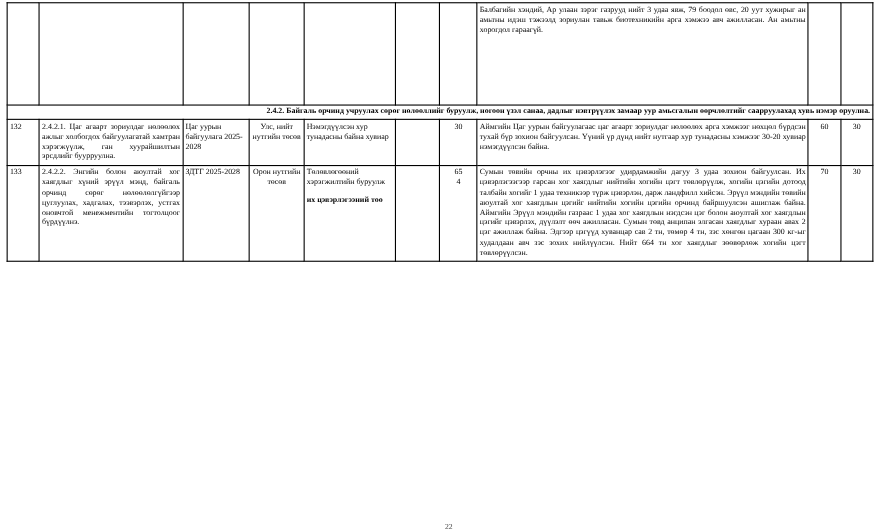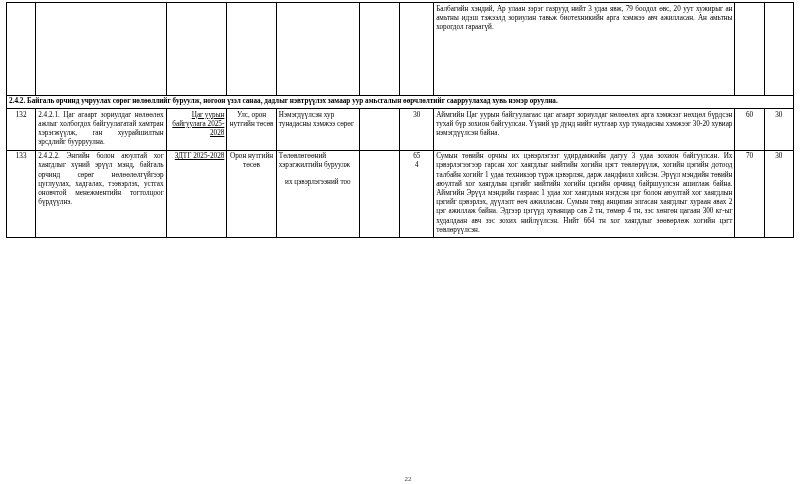"2.4.2. Байгаль орчинд учруулах сөрөг" td.section { text-align: left -> right }
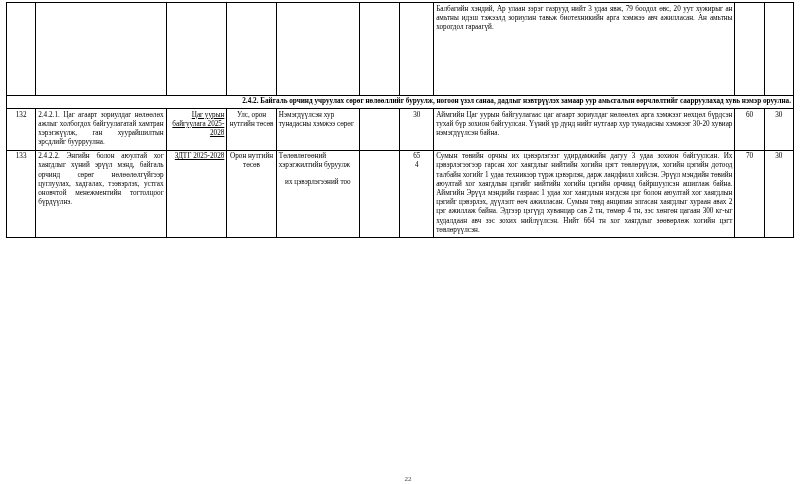"132" .c-num { text-align: center -> none }
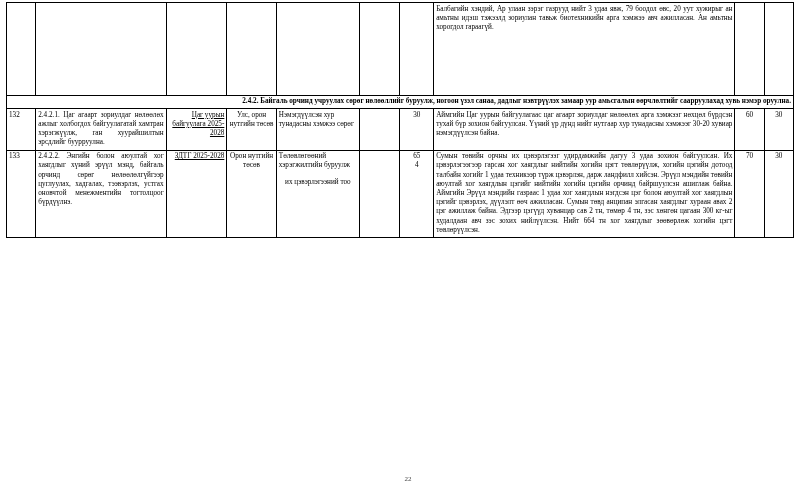"Цаг уурын байгуулага 2025-2028" .c-period { text-align: right -> left; text-decoration: underline -> none }
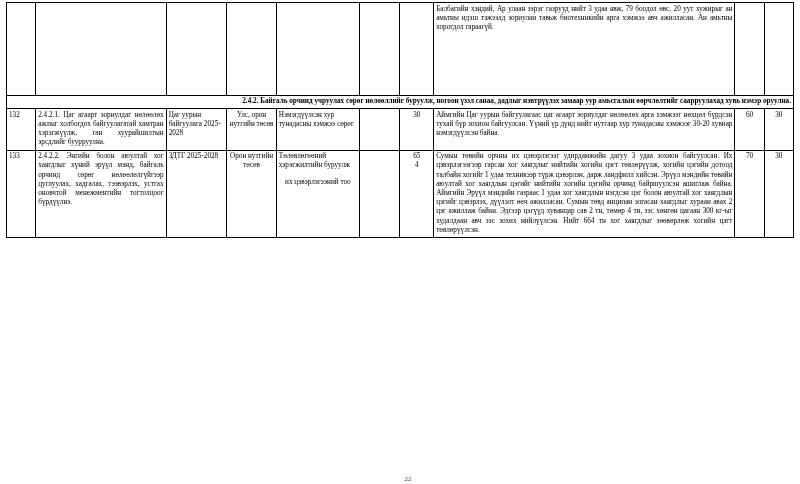"Улс, орон нутгийн төсөв" td.c-money { text: орон -> нийт }
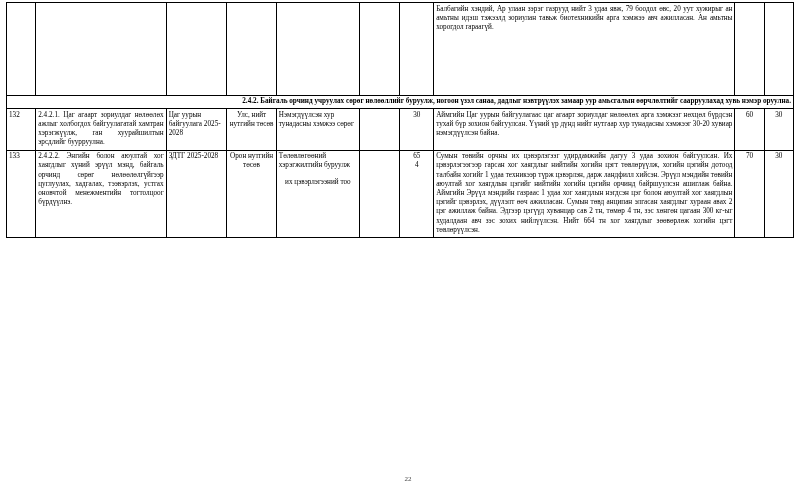"Нэмэгдүүлсэн хур тунадасны хэмжээ сөрөг" td.c-indic { text: хэмжээ сөрөг -> байна хувиар }
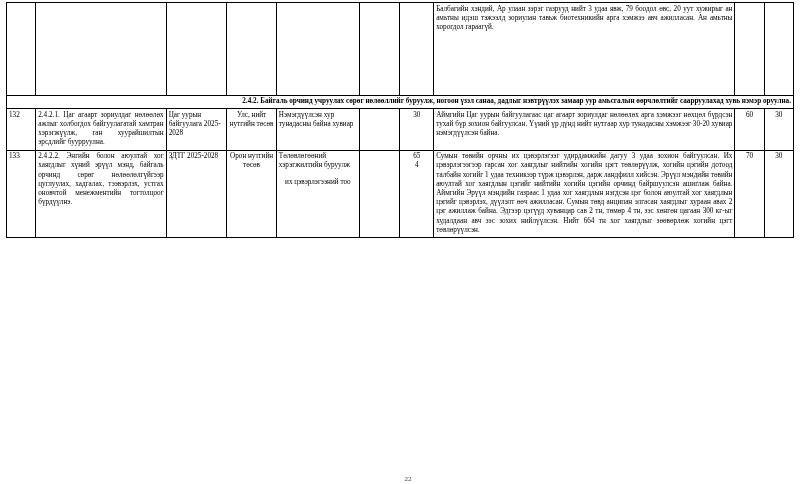"их цэвэрлэгээний тоо" .indic-sub { font-weight: none -> bold; text-align: center -> left }
